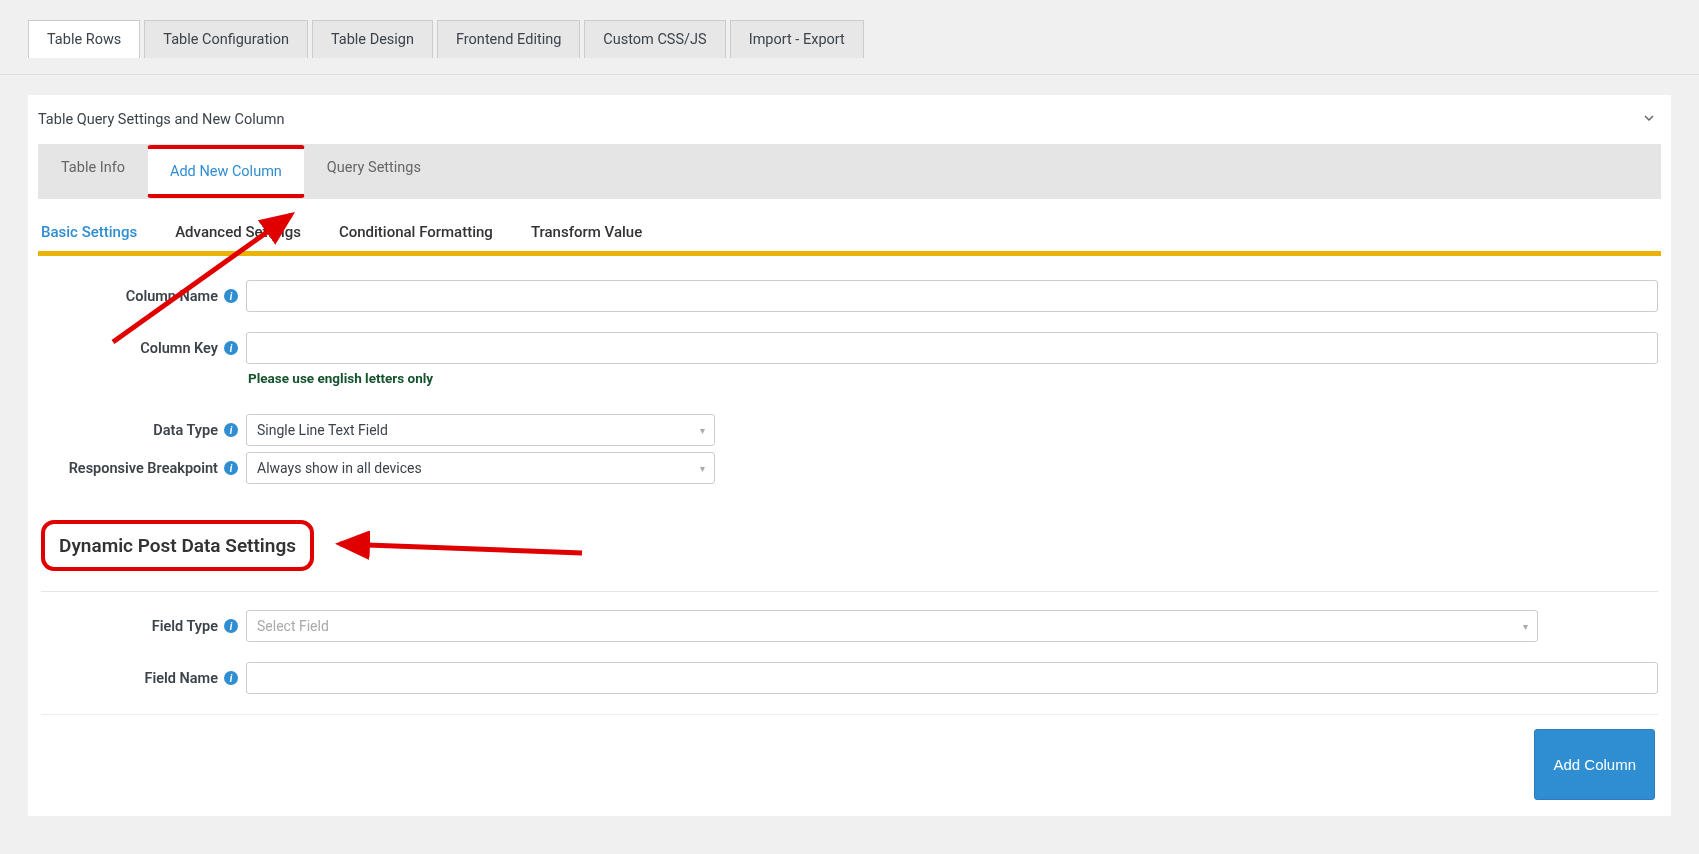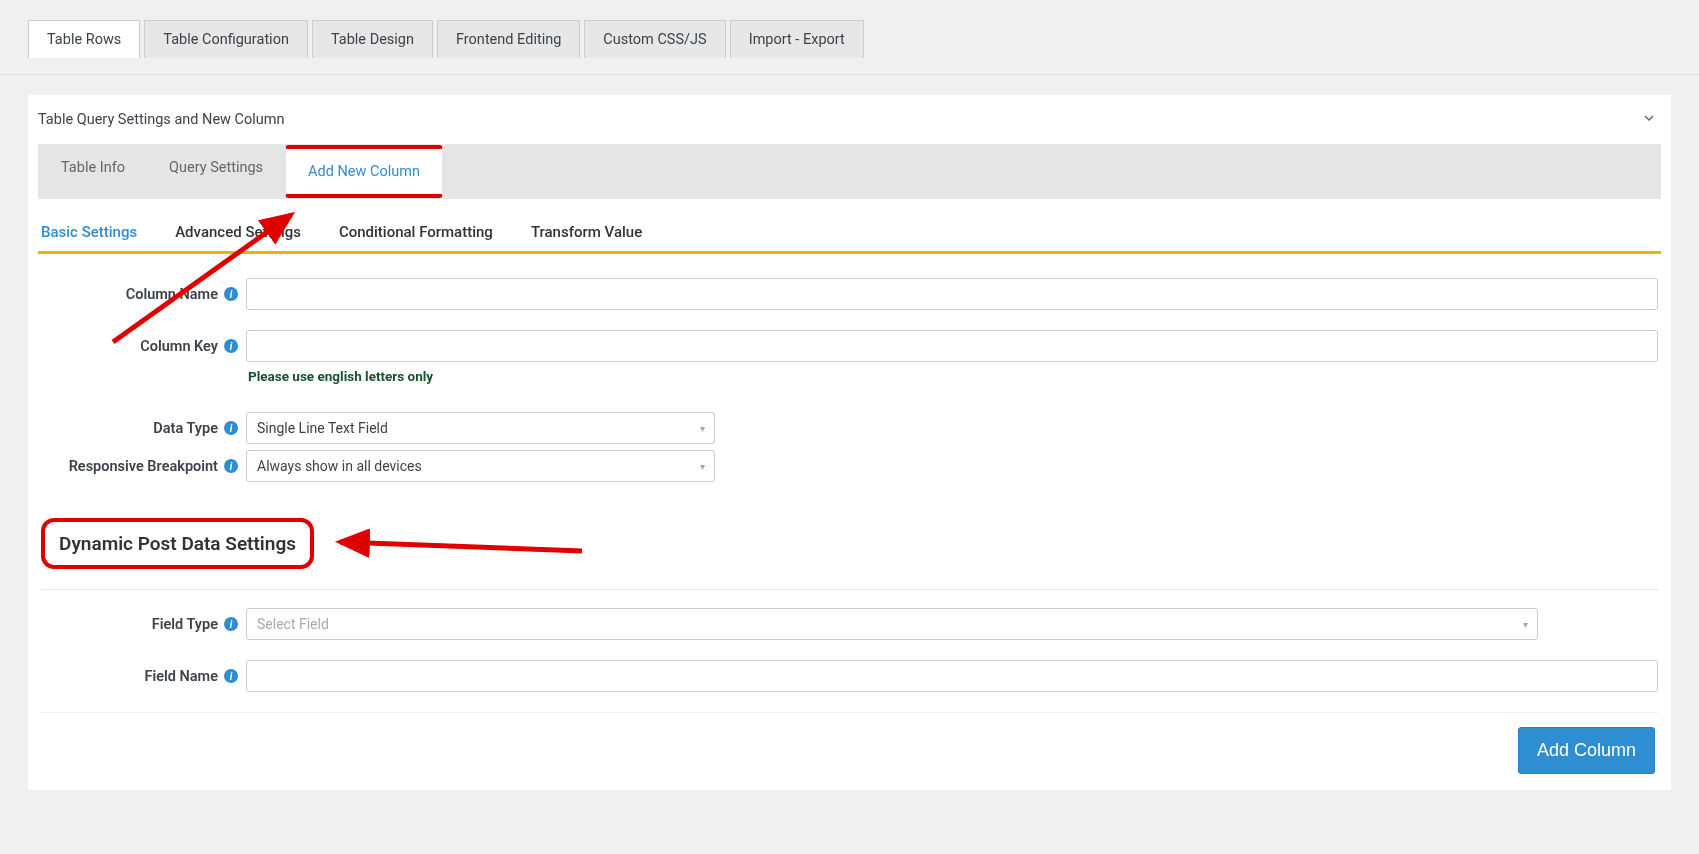"Query Settings" div.inner-tab { order: before "Add New Column" -> after "Add New Column" }
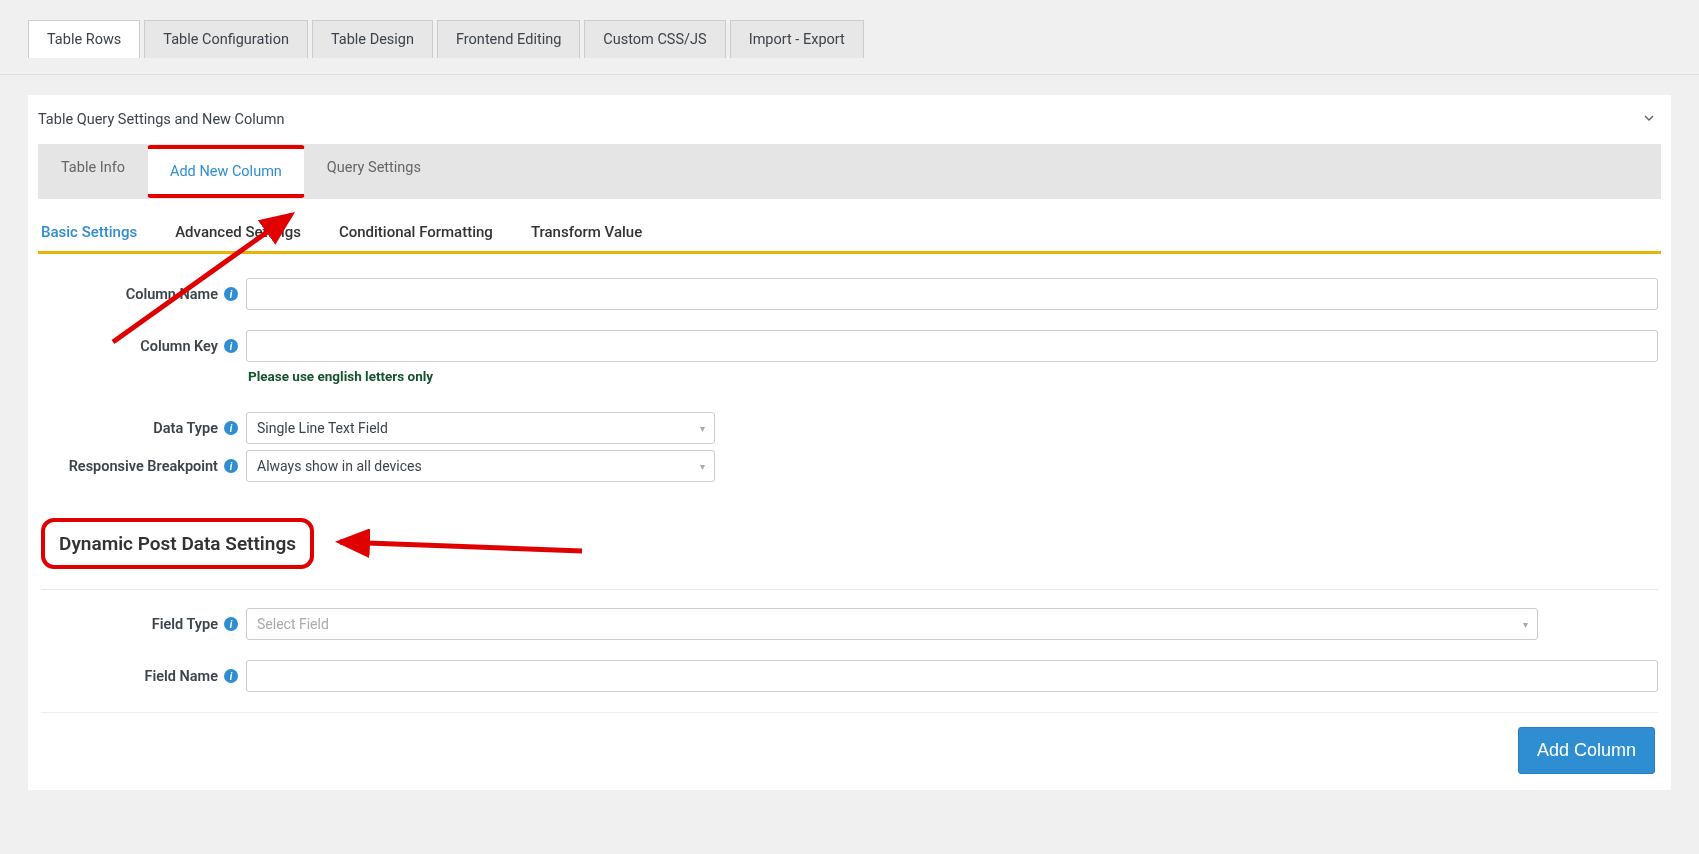"Basic Settings" .sub-tabs { border-bottom: 3px solid #eab308 -> 5px solid #eab308 }
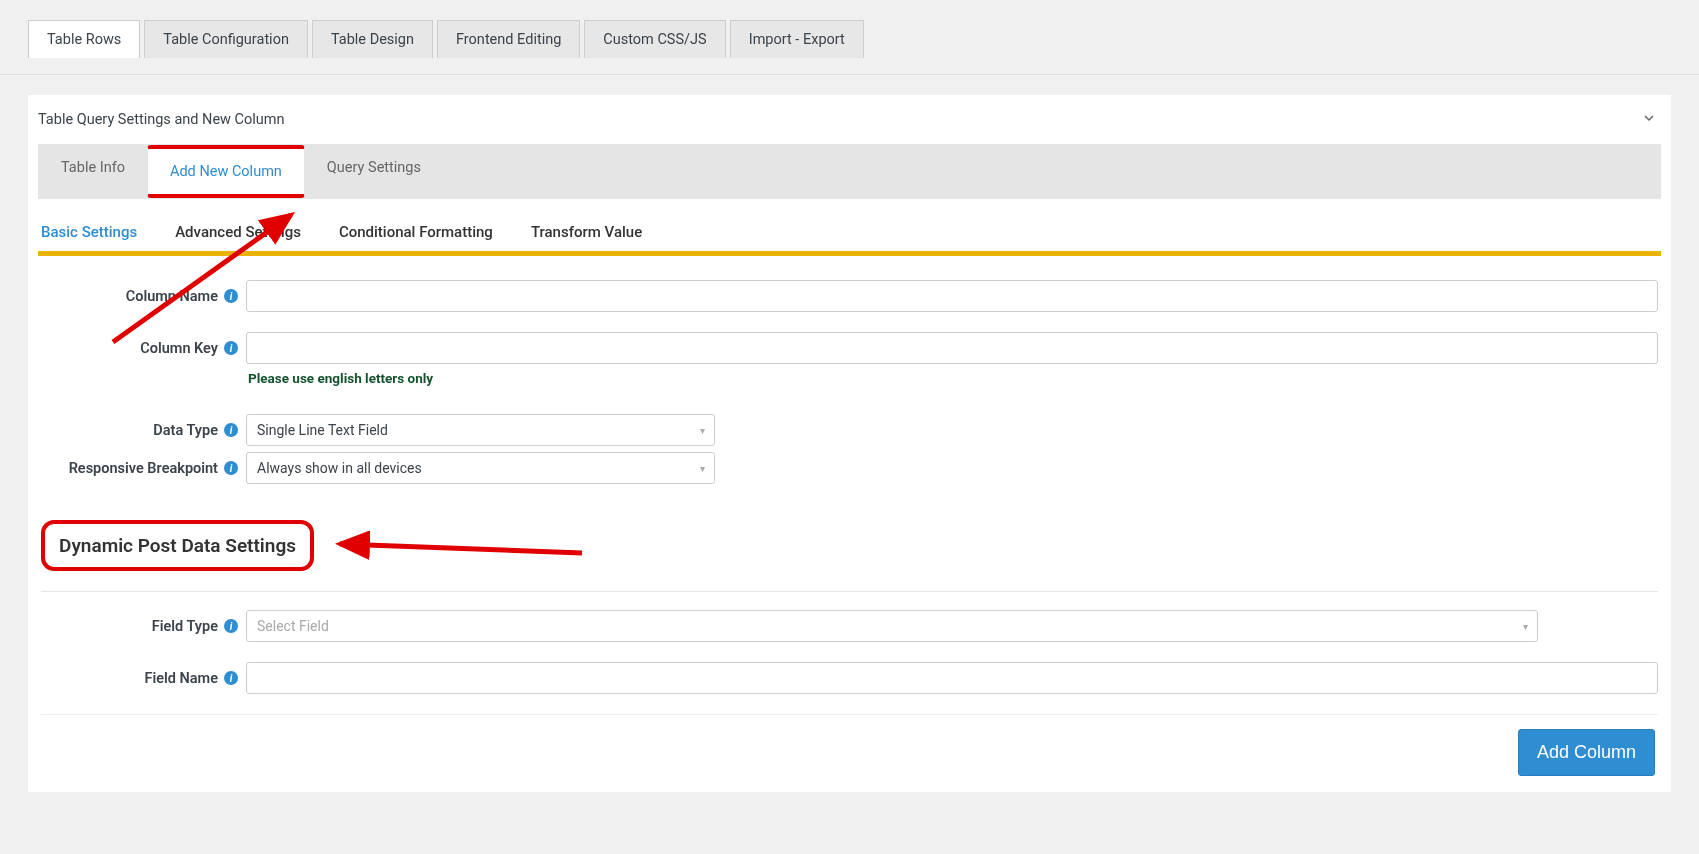"Add Column" .btn-primary { font-size: 18px -> 15px; padding: 12px 18px -> 26px 18px }
